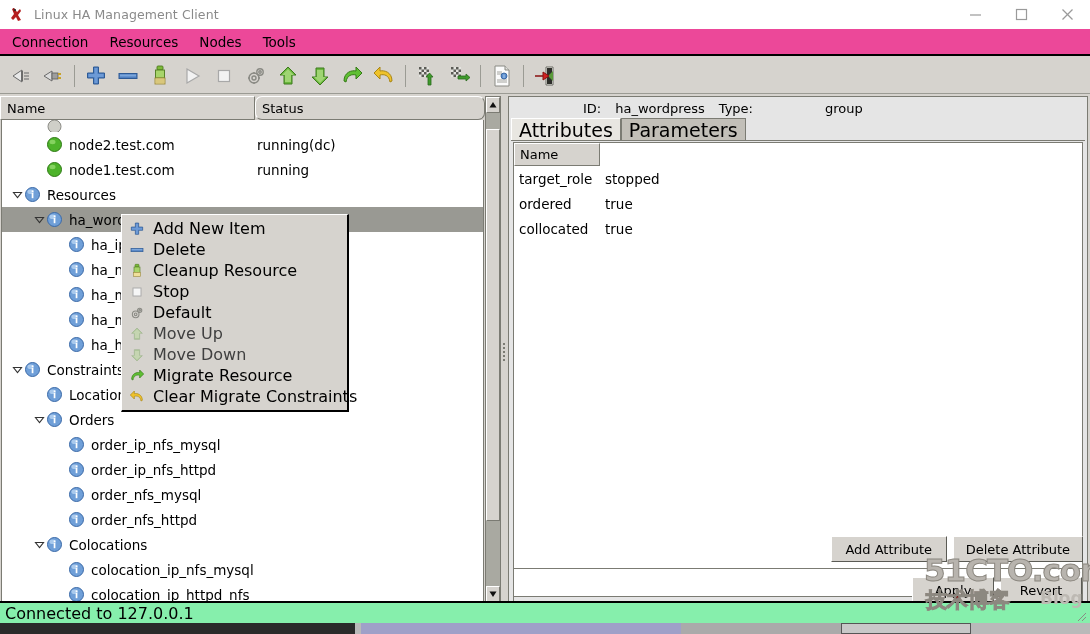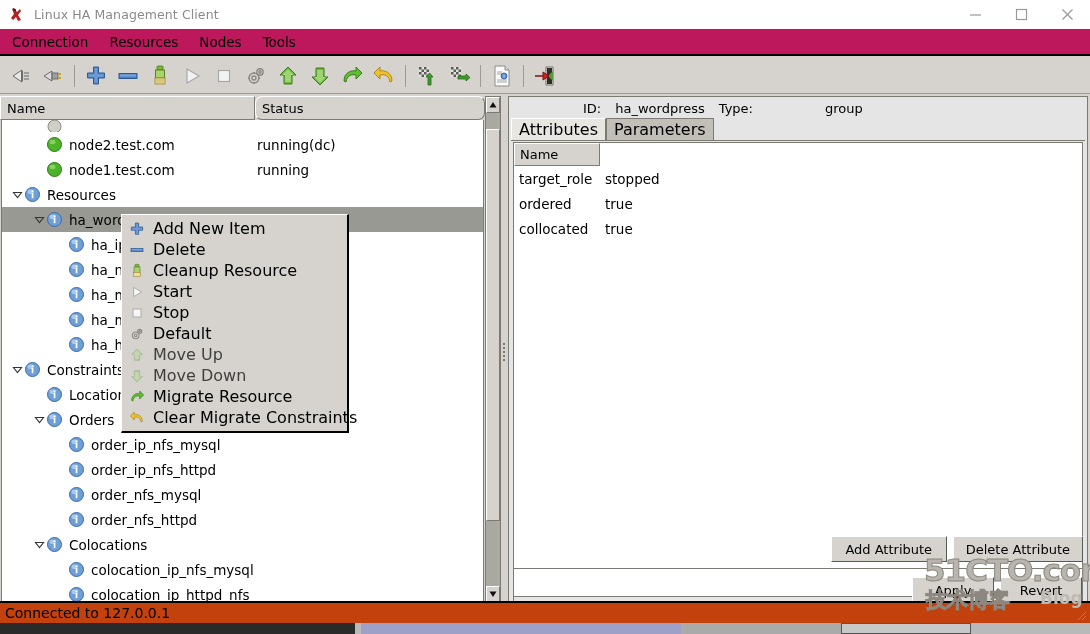"Connection" .menubar { background: #be185d -> #ec4899 }
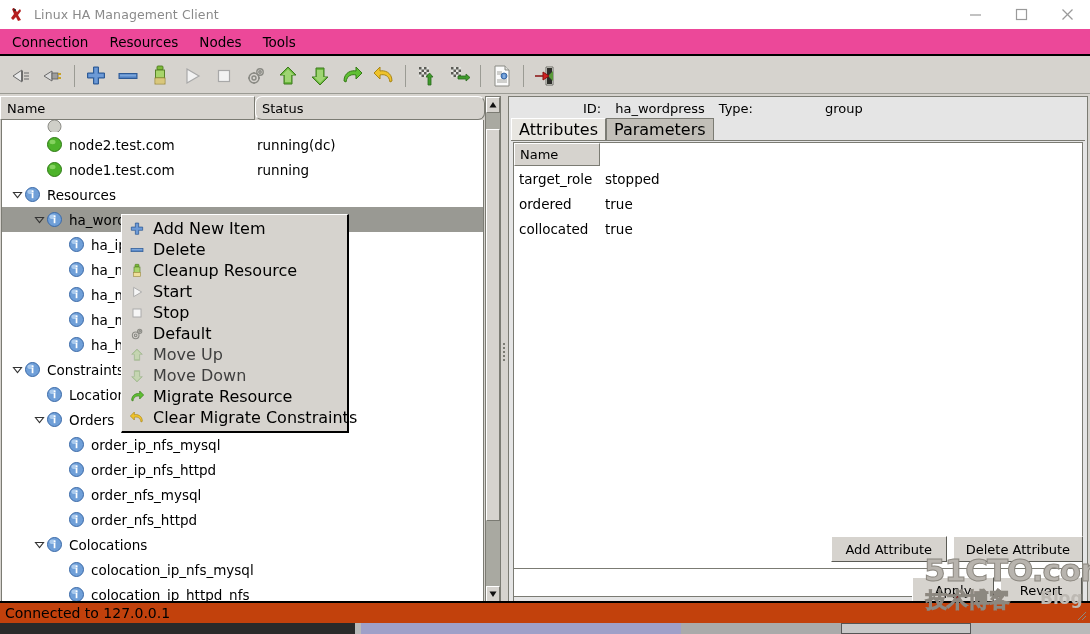"Attributes" .tab { font-size: 16px -> 19px }
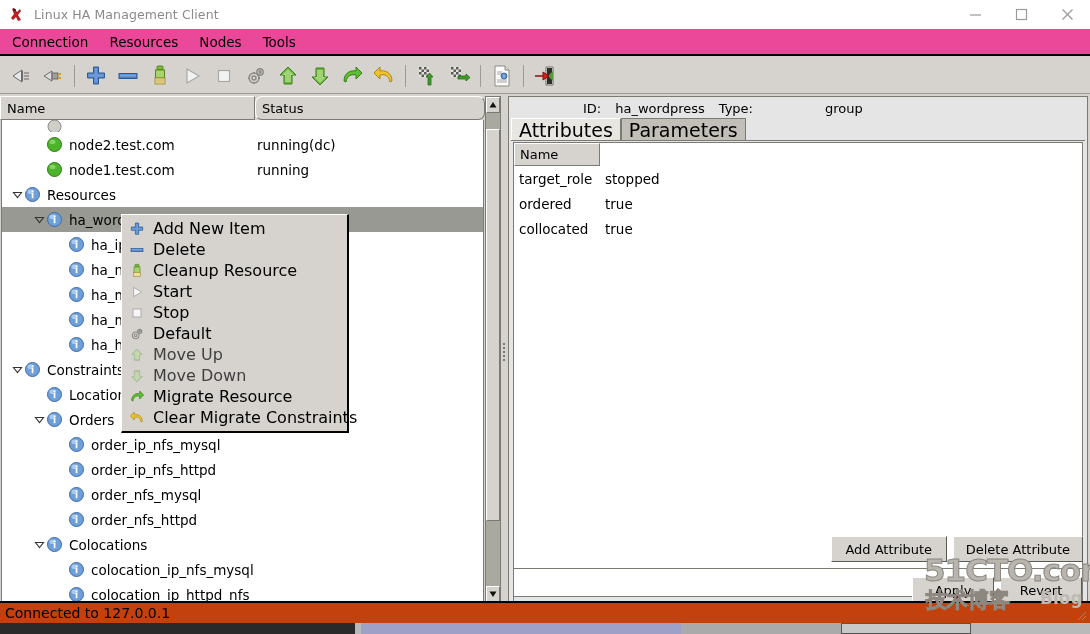"Start" div.ctxitem { html: <div> <span> <svg> <polygon></polygon> </svg> </span> <span>Start</span> </div> -> none }
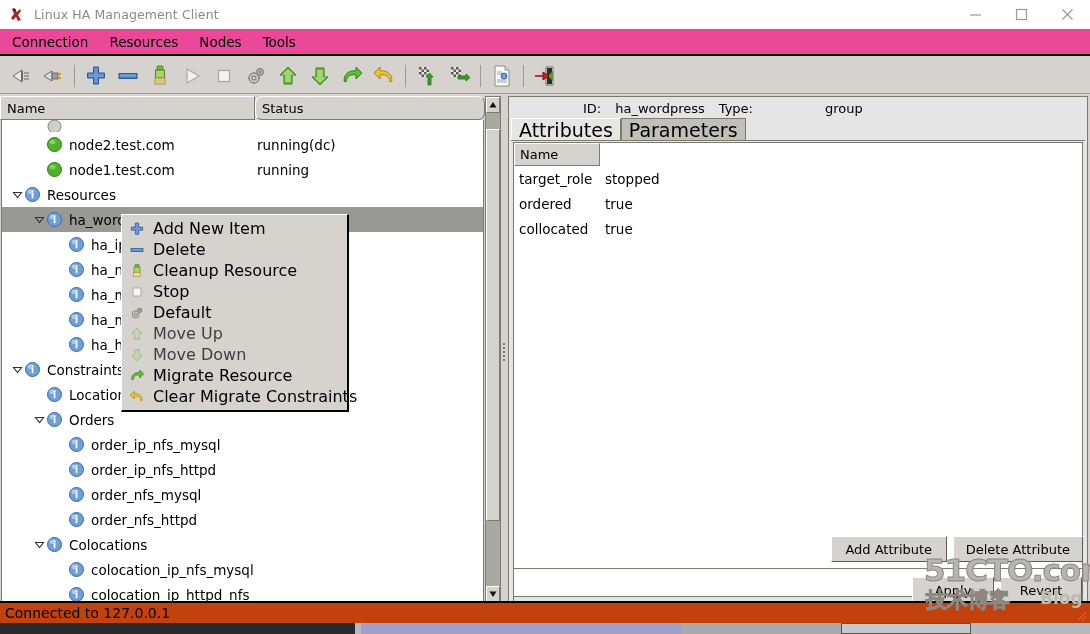"Connected to 127.0.0.1" .statusbar { background: #c2410c -> #86efac; font-size: 14px -> 16px }
